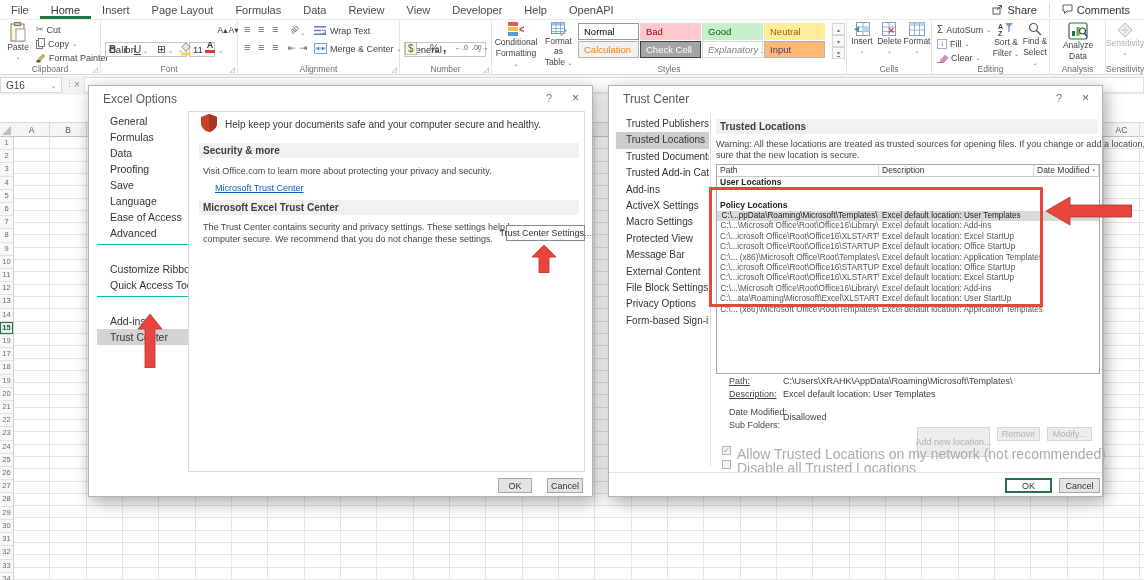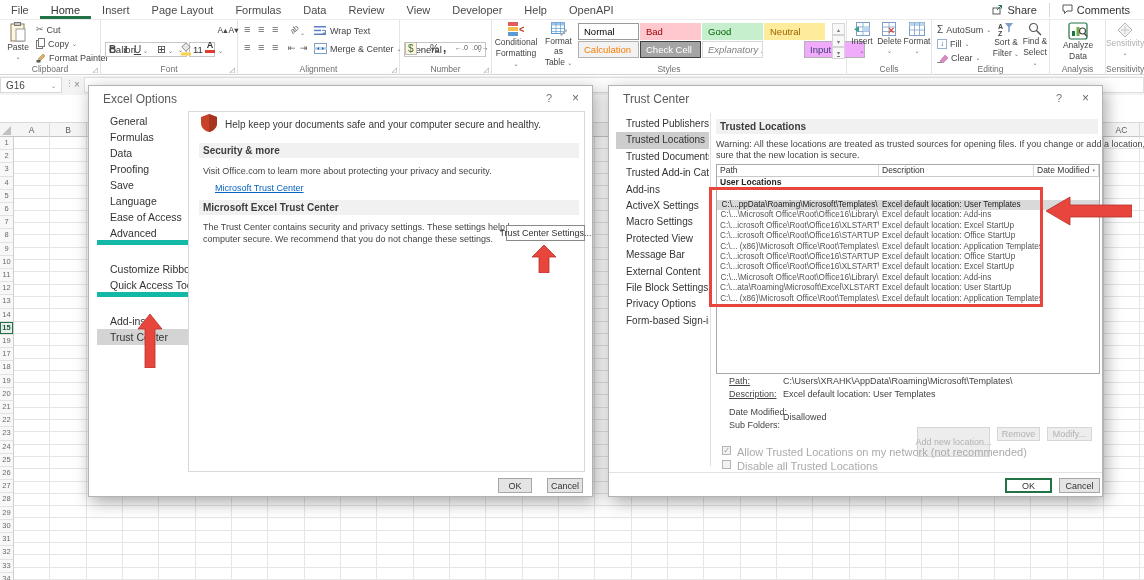"Input" div.stylecell { background: #f0abfc -> #fdba74; margin-left: 40px -> none }
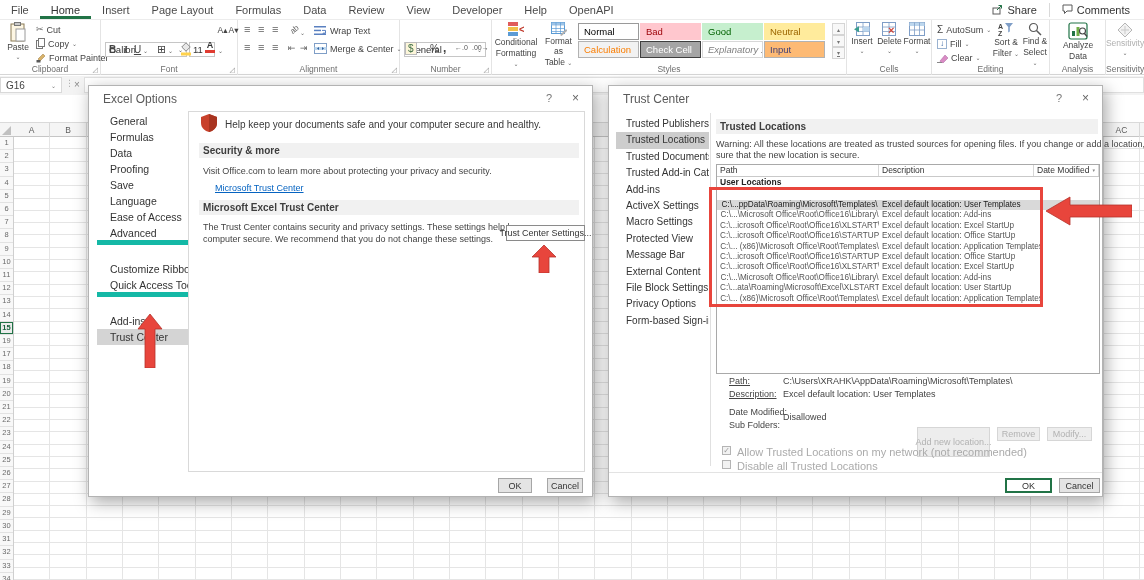"Policy Locations" div.tcgroup { html: none -> <div>Policy Locations</div> }
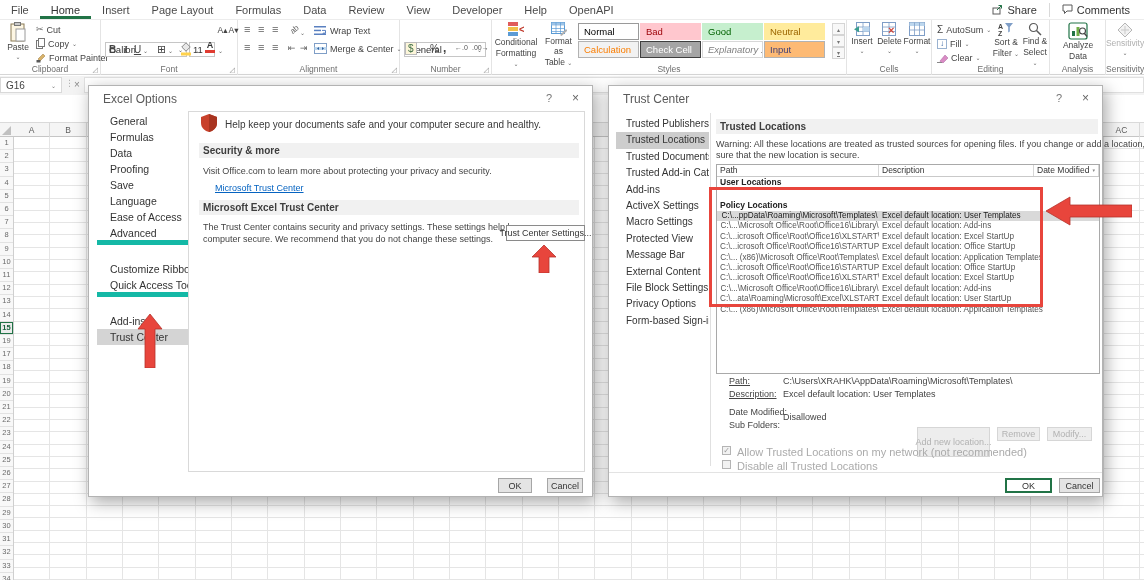"Advanced" .sideitem.sep { border-bottom: 5px solid #14b8a6 -> 1px solid #14b8a6 }
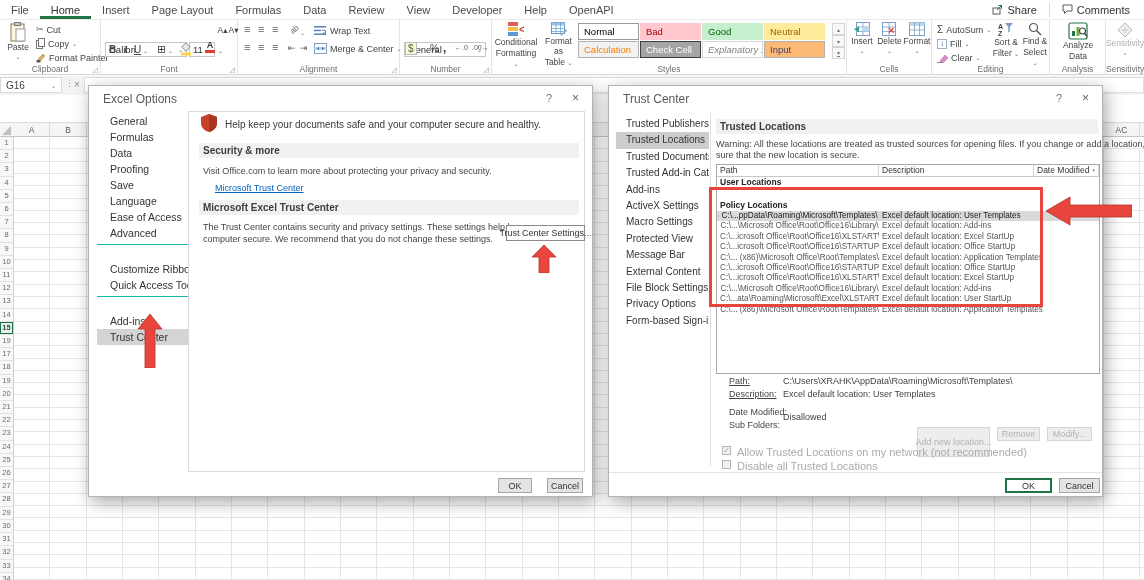"Allow Trusted Locations on my" .chklabel { font-size: 11px -> 14px }
